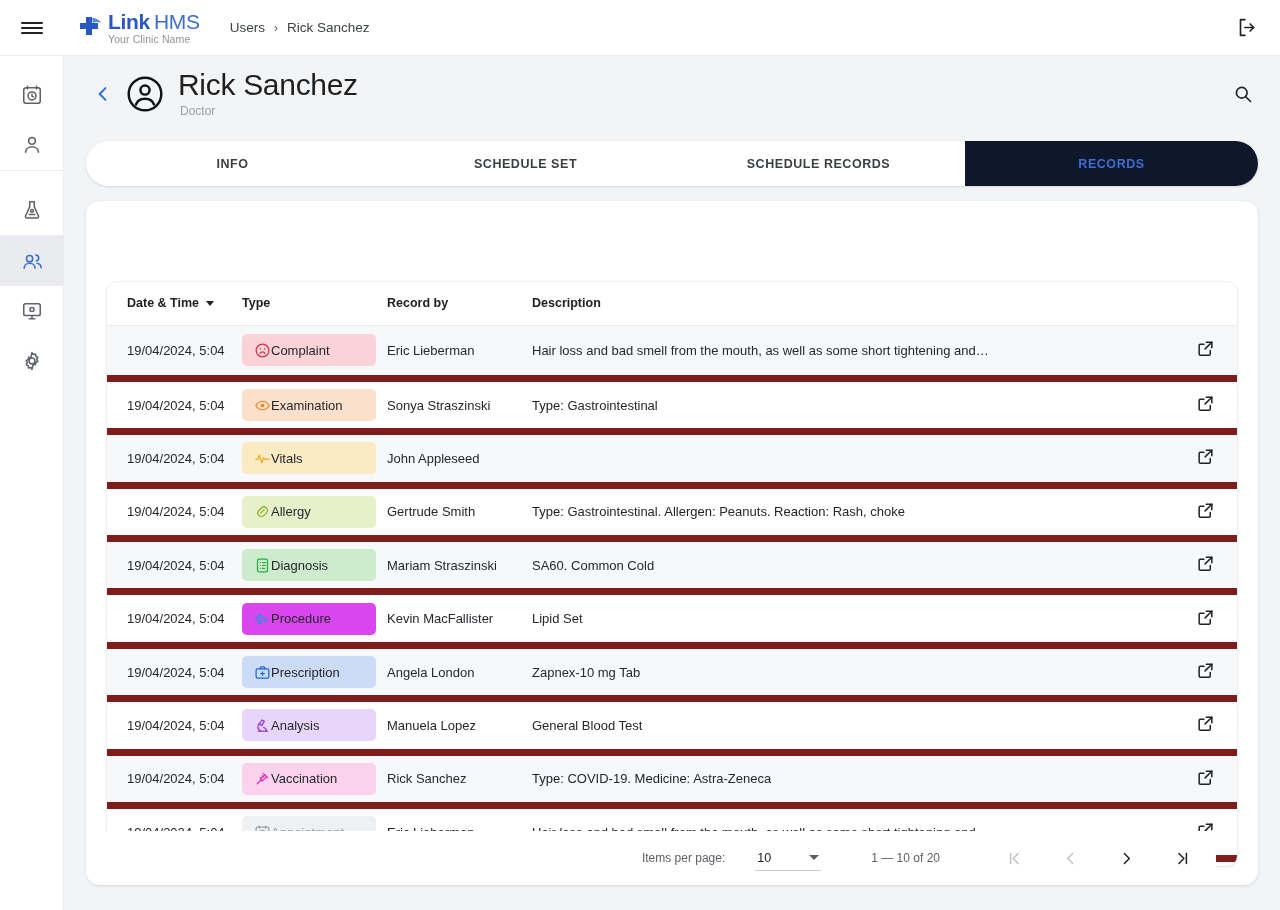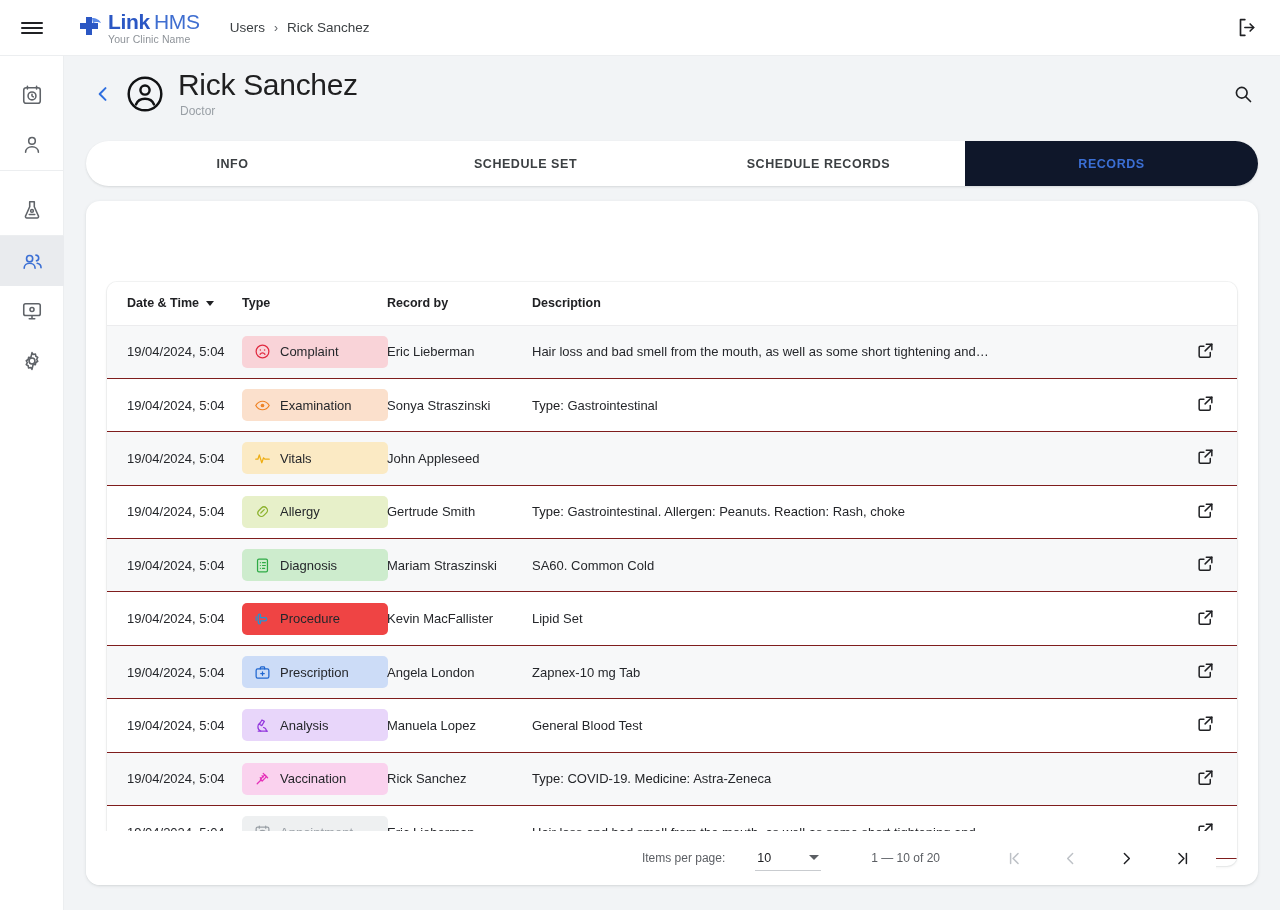"19/04/2024, 5:04" .tbl td { border-bottom: 1px solid #7f1d1d -> 7px solid #7f1d1d }
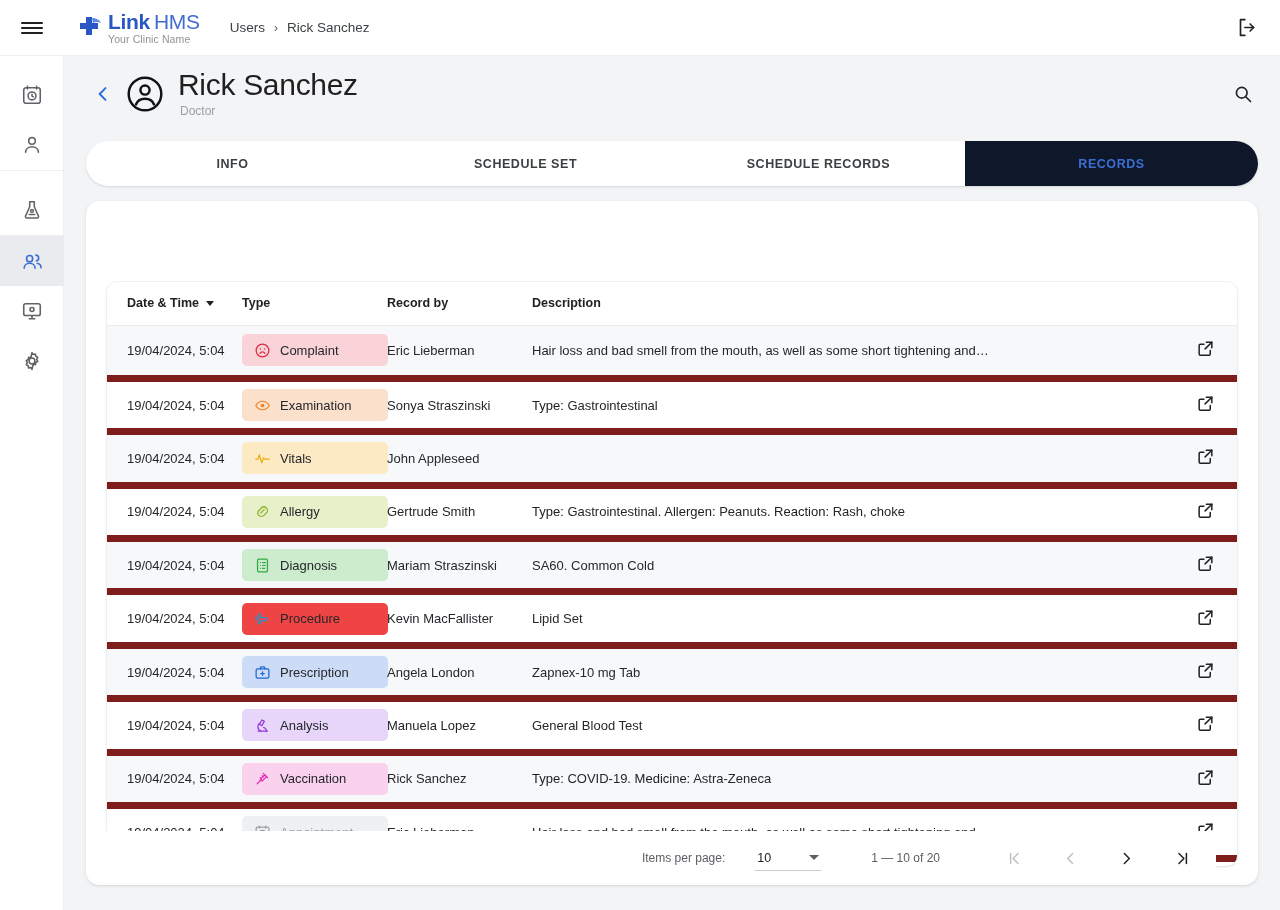"Complaint" .badge { gap: 9px -> none; width: 146px -> 134px }
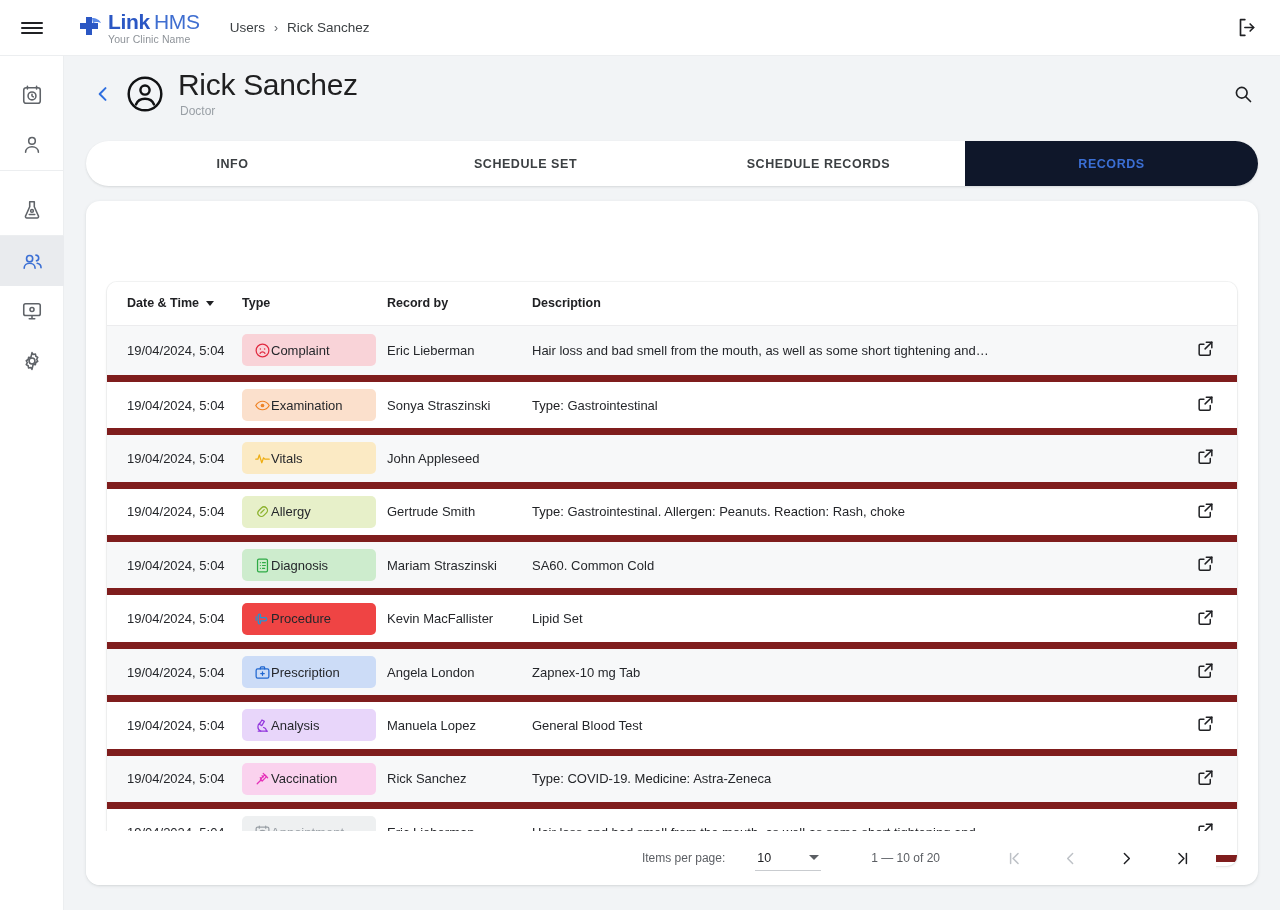"Procedure" span.badge { background: #ef4444 -> #d946ef }
